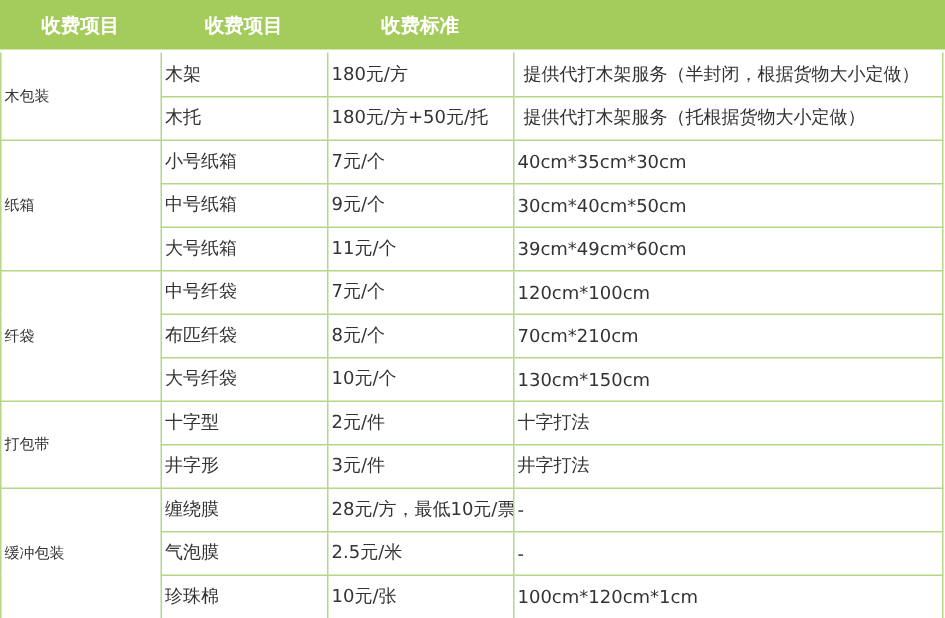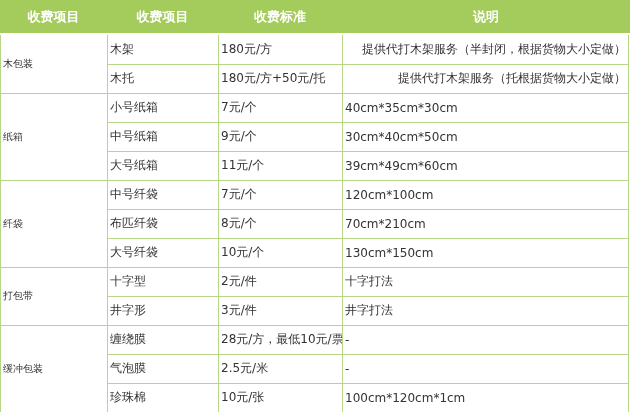"说明" div.hcell { html: <div>说明</div> -> none }
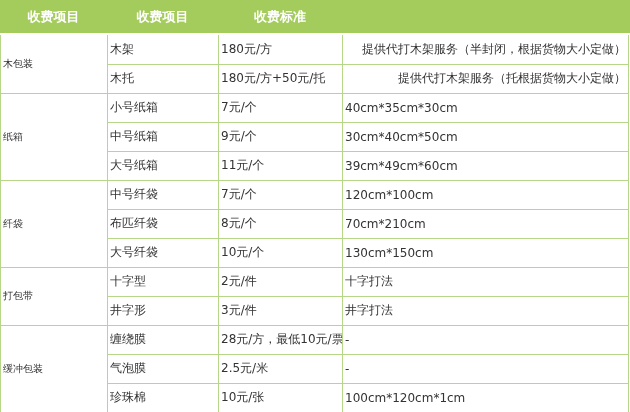"提供代打木架服务（半封闭，根据货物大小定做）" .fee-table td.note-left { text-align: right -> left }
